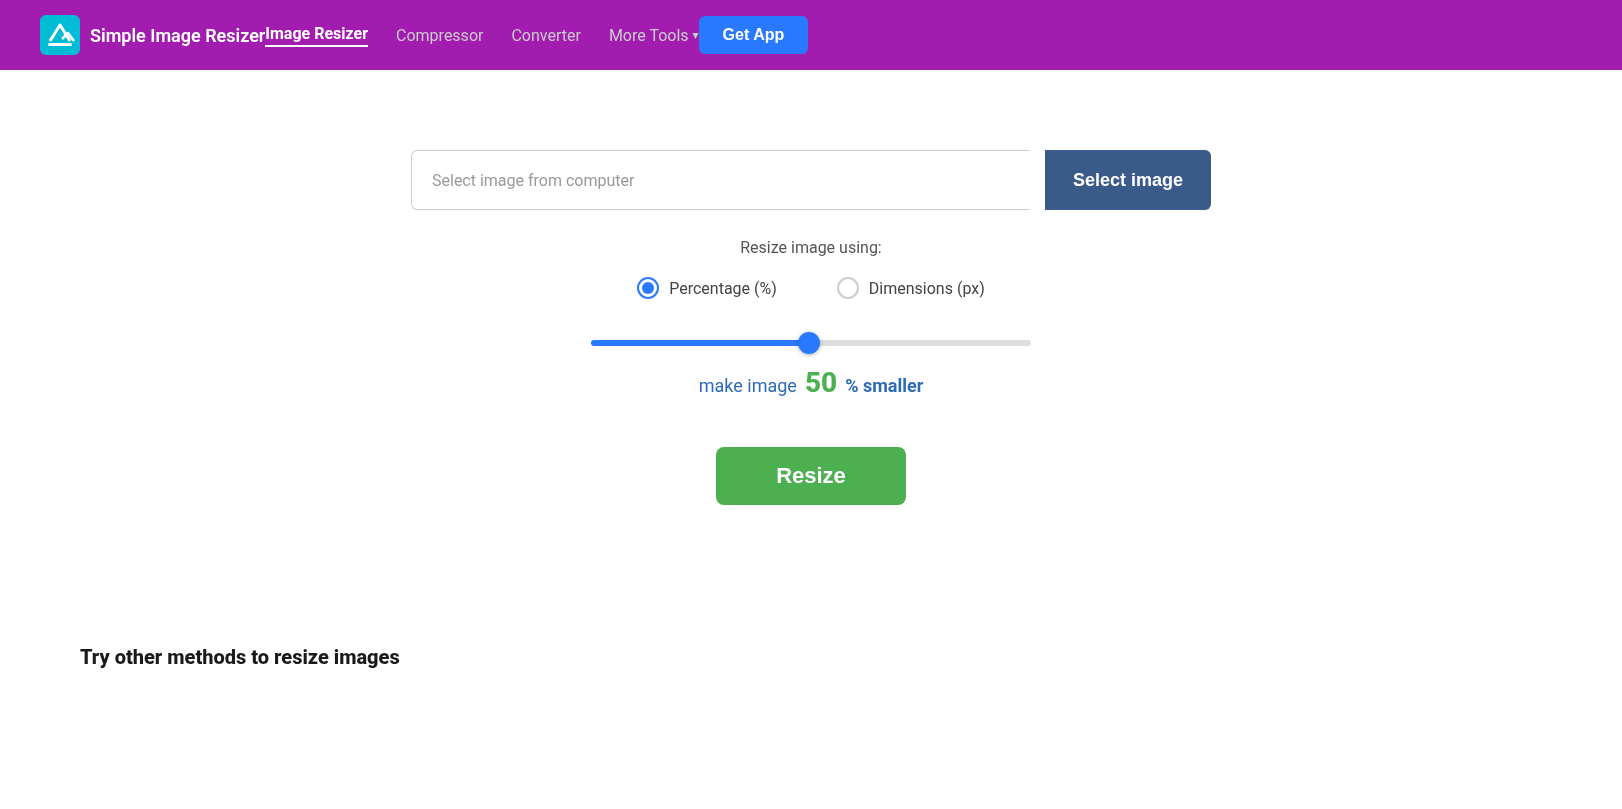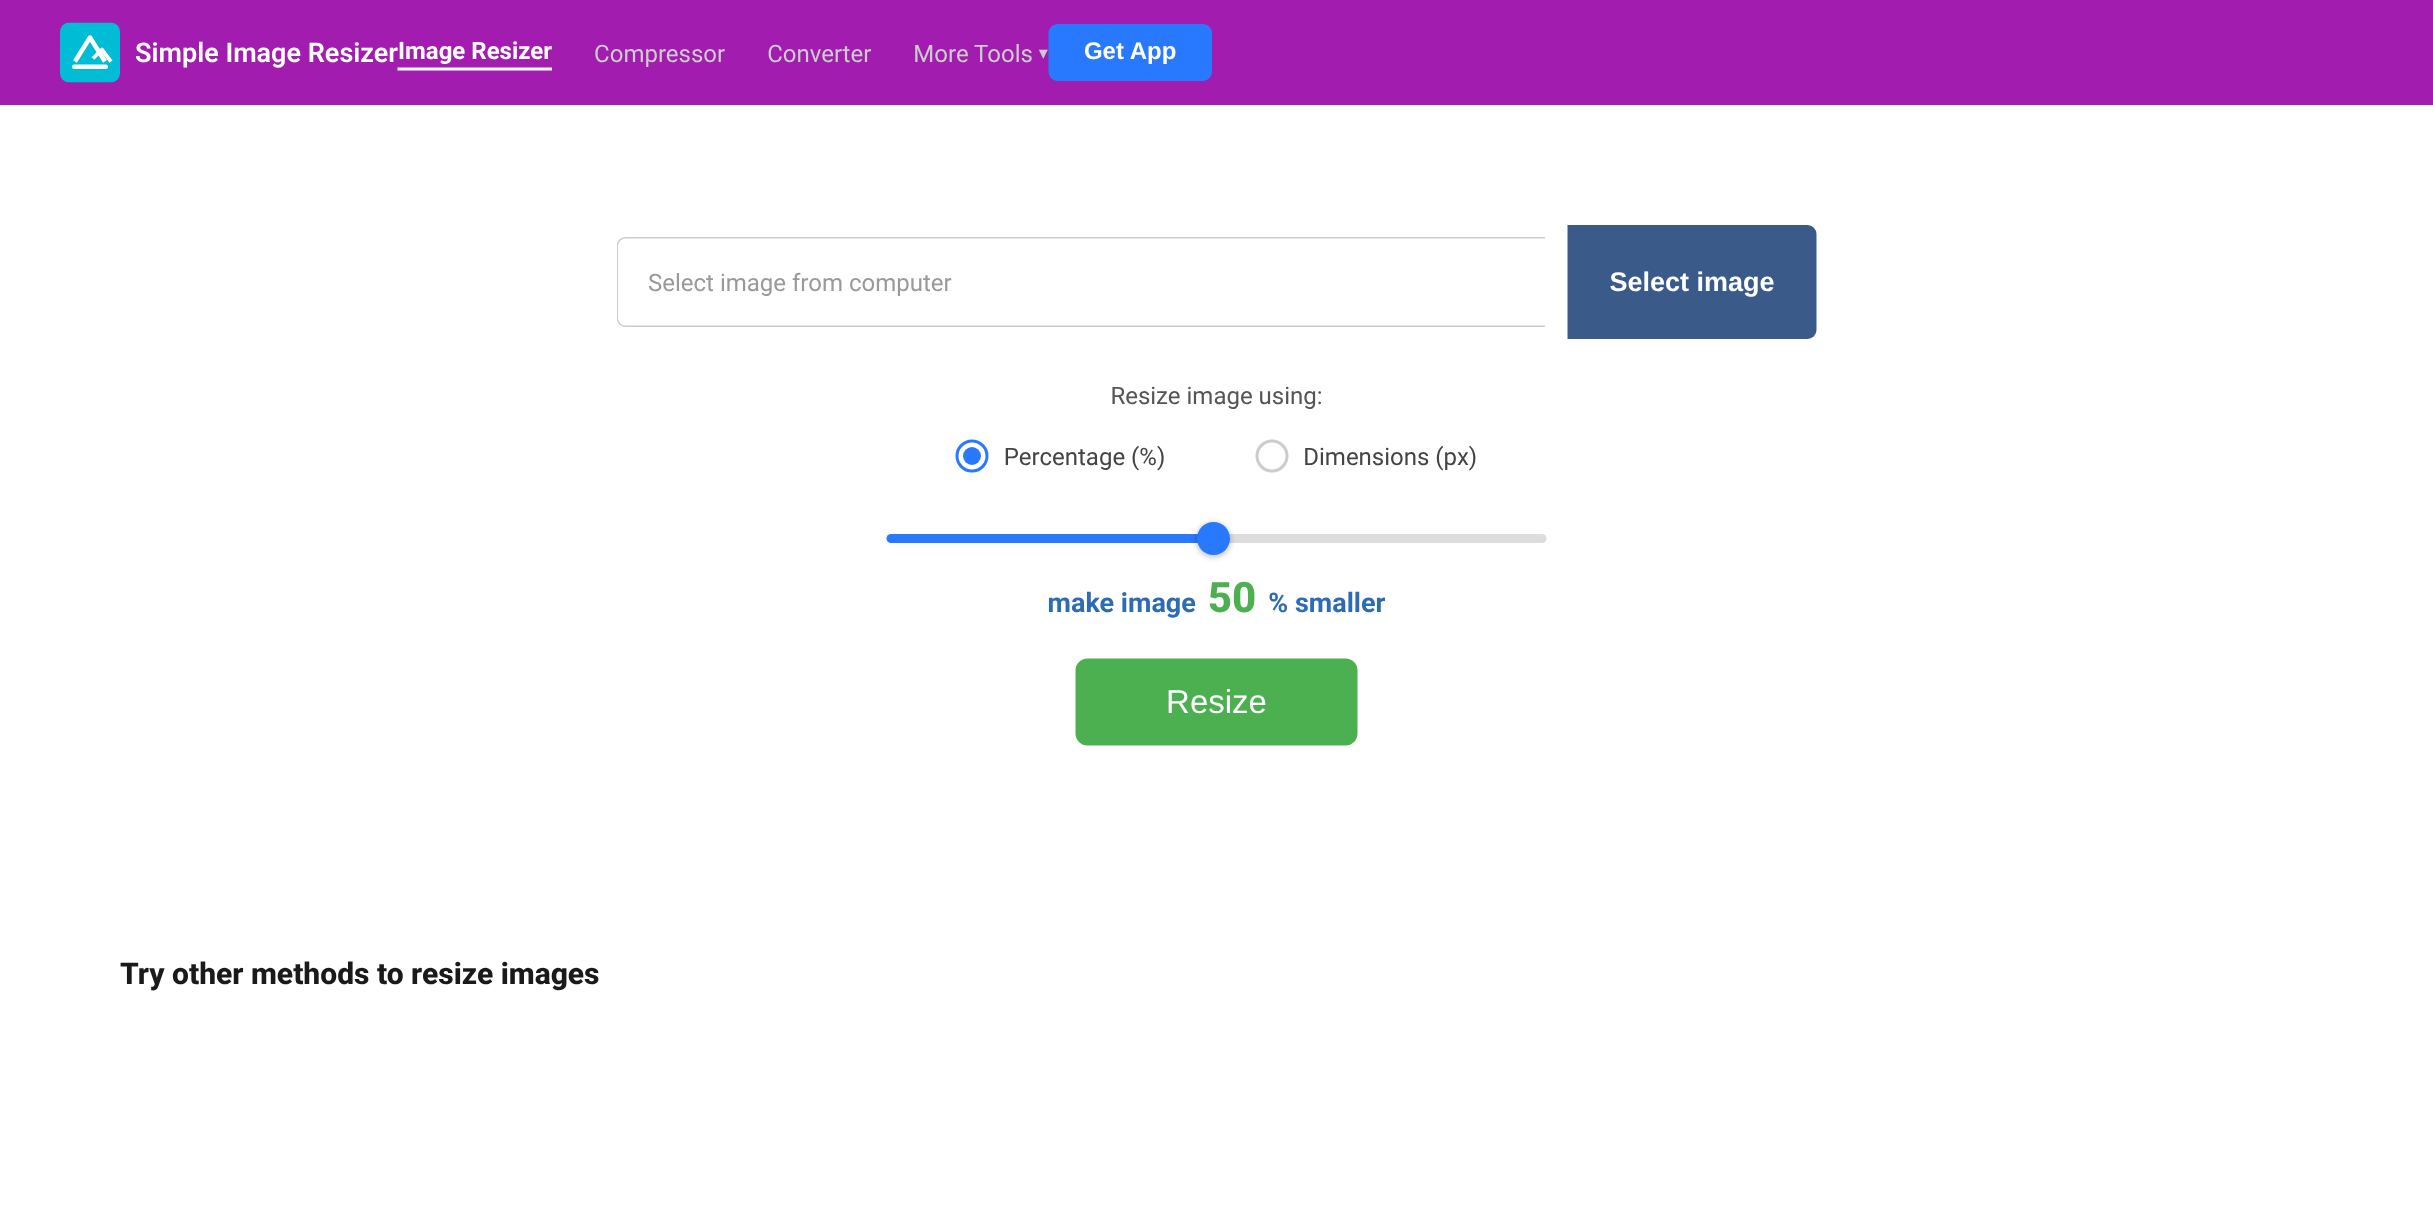"Select image" .select-image-btn { height: 76px -> 60px }
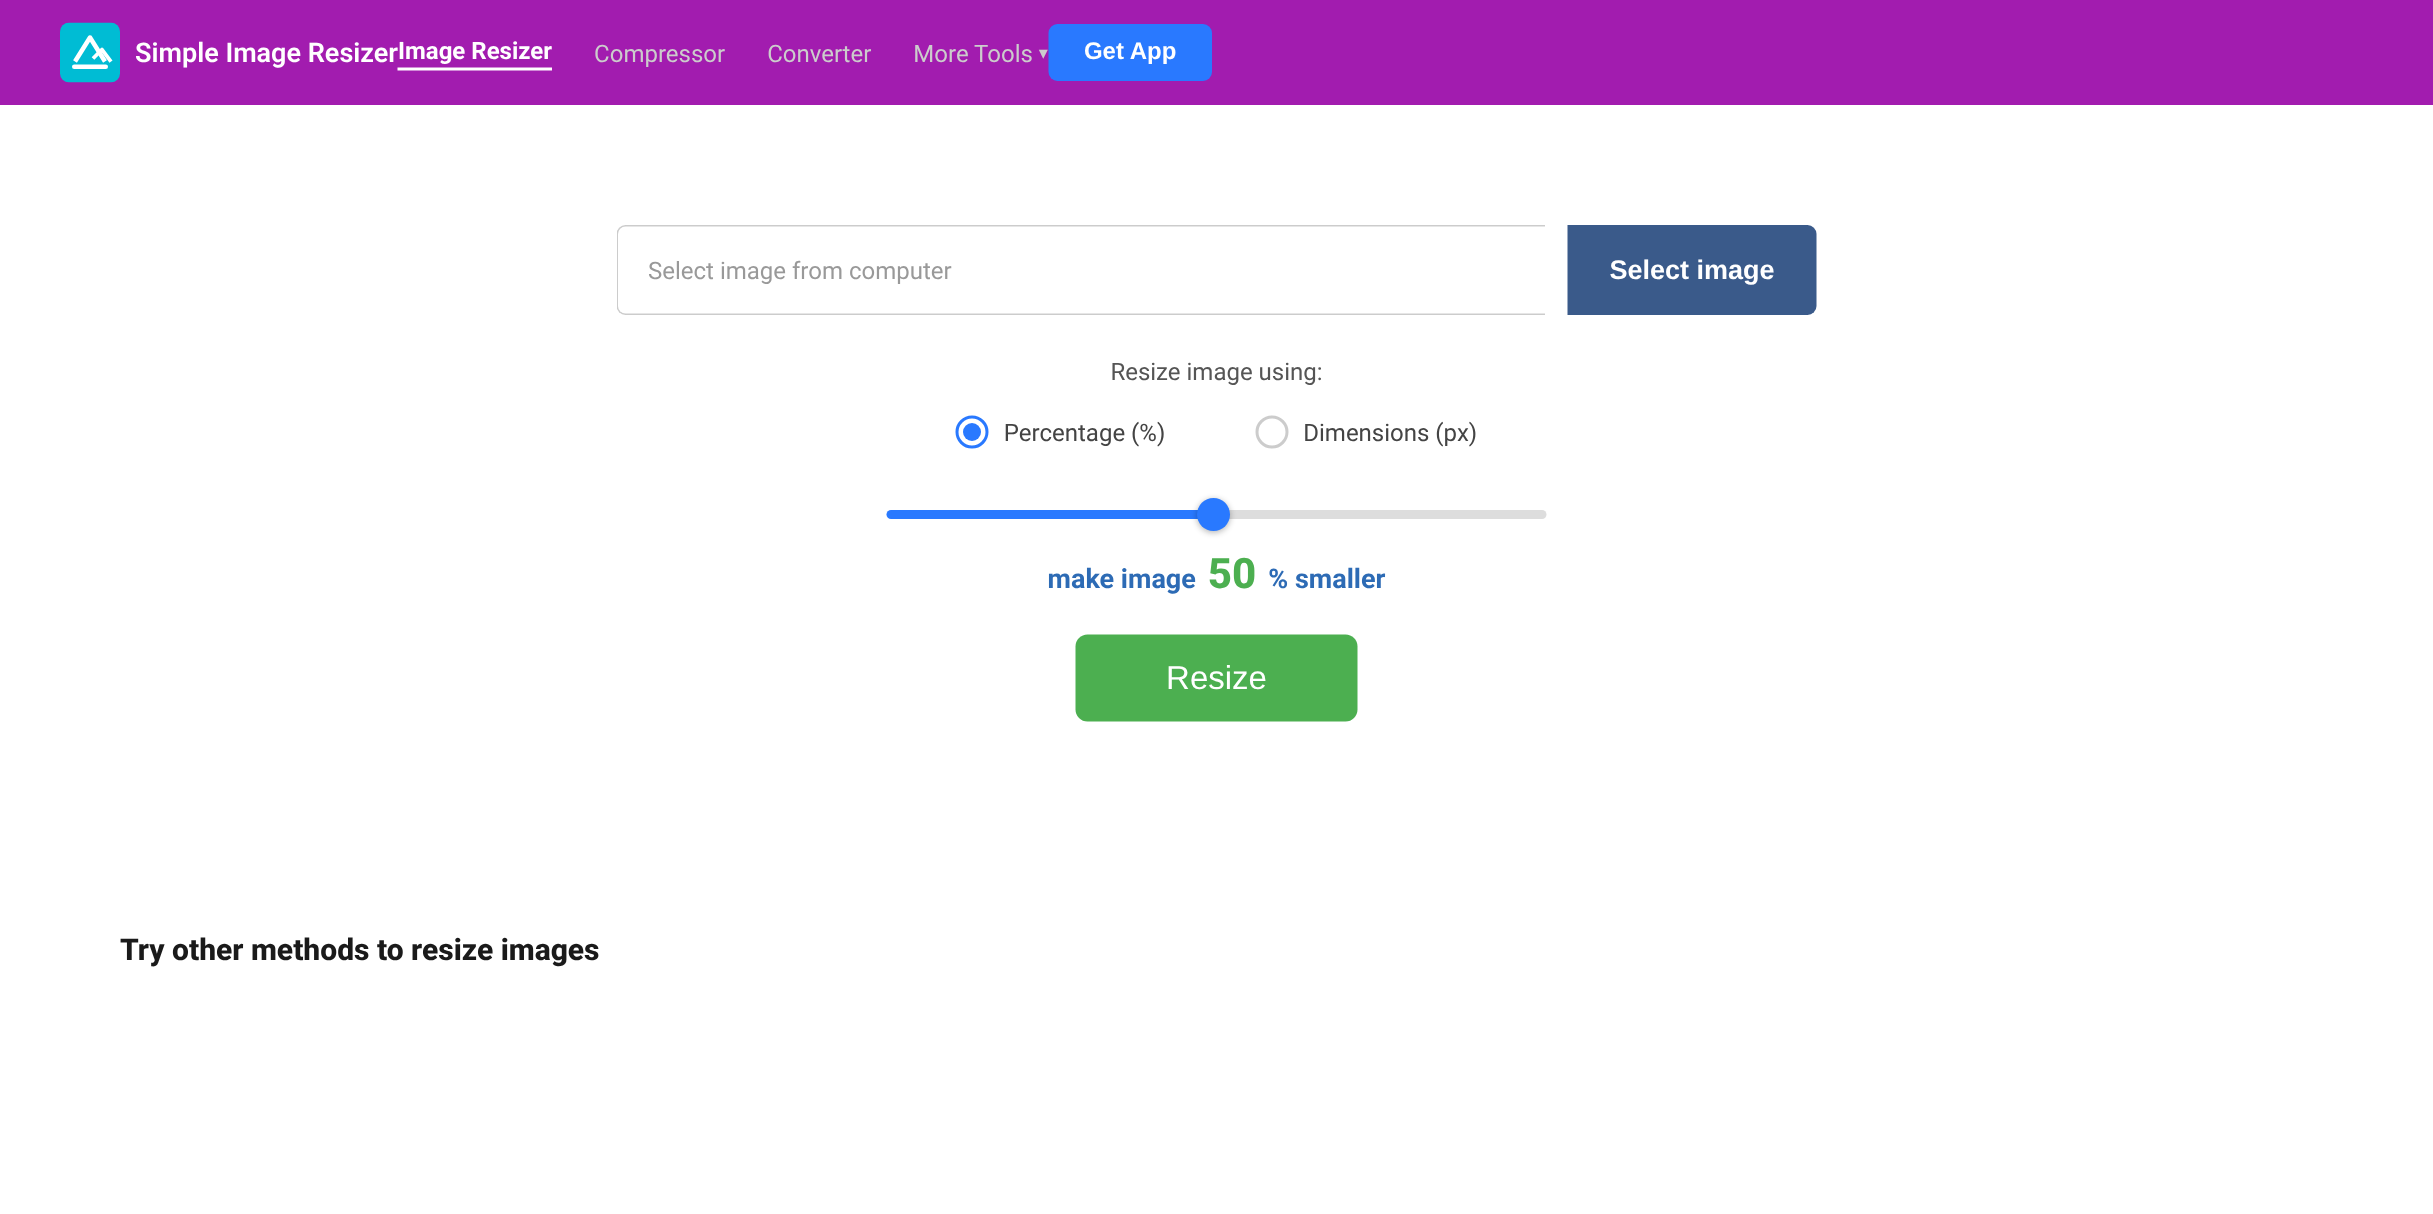"make image" .percentage-text .make-image { font-weight: 700 -> 400 }
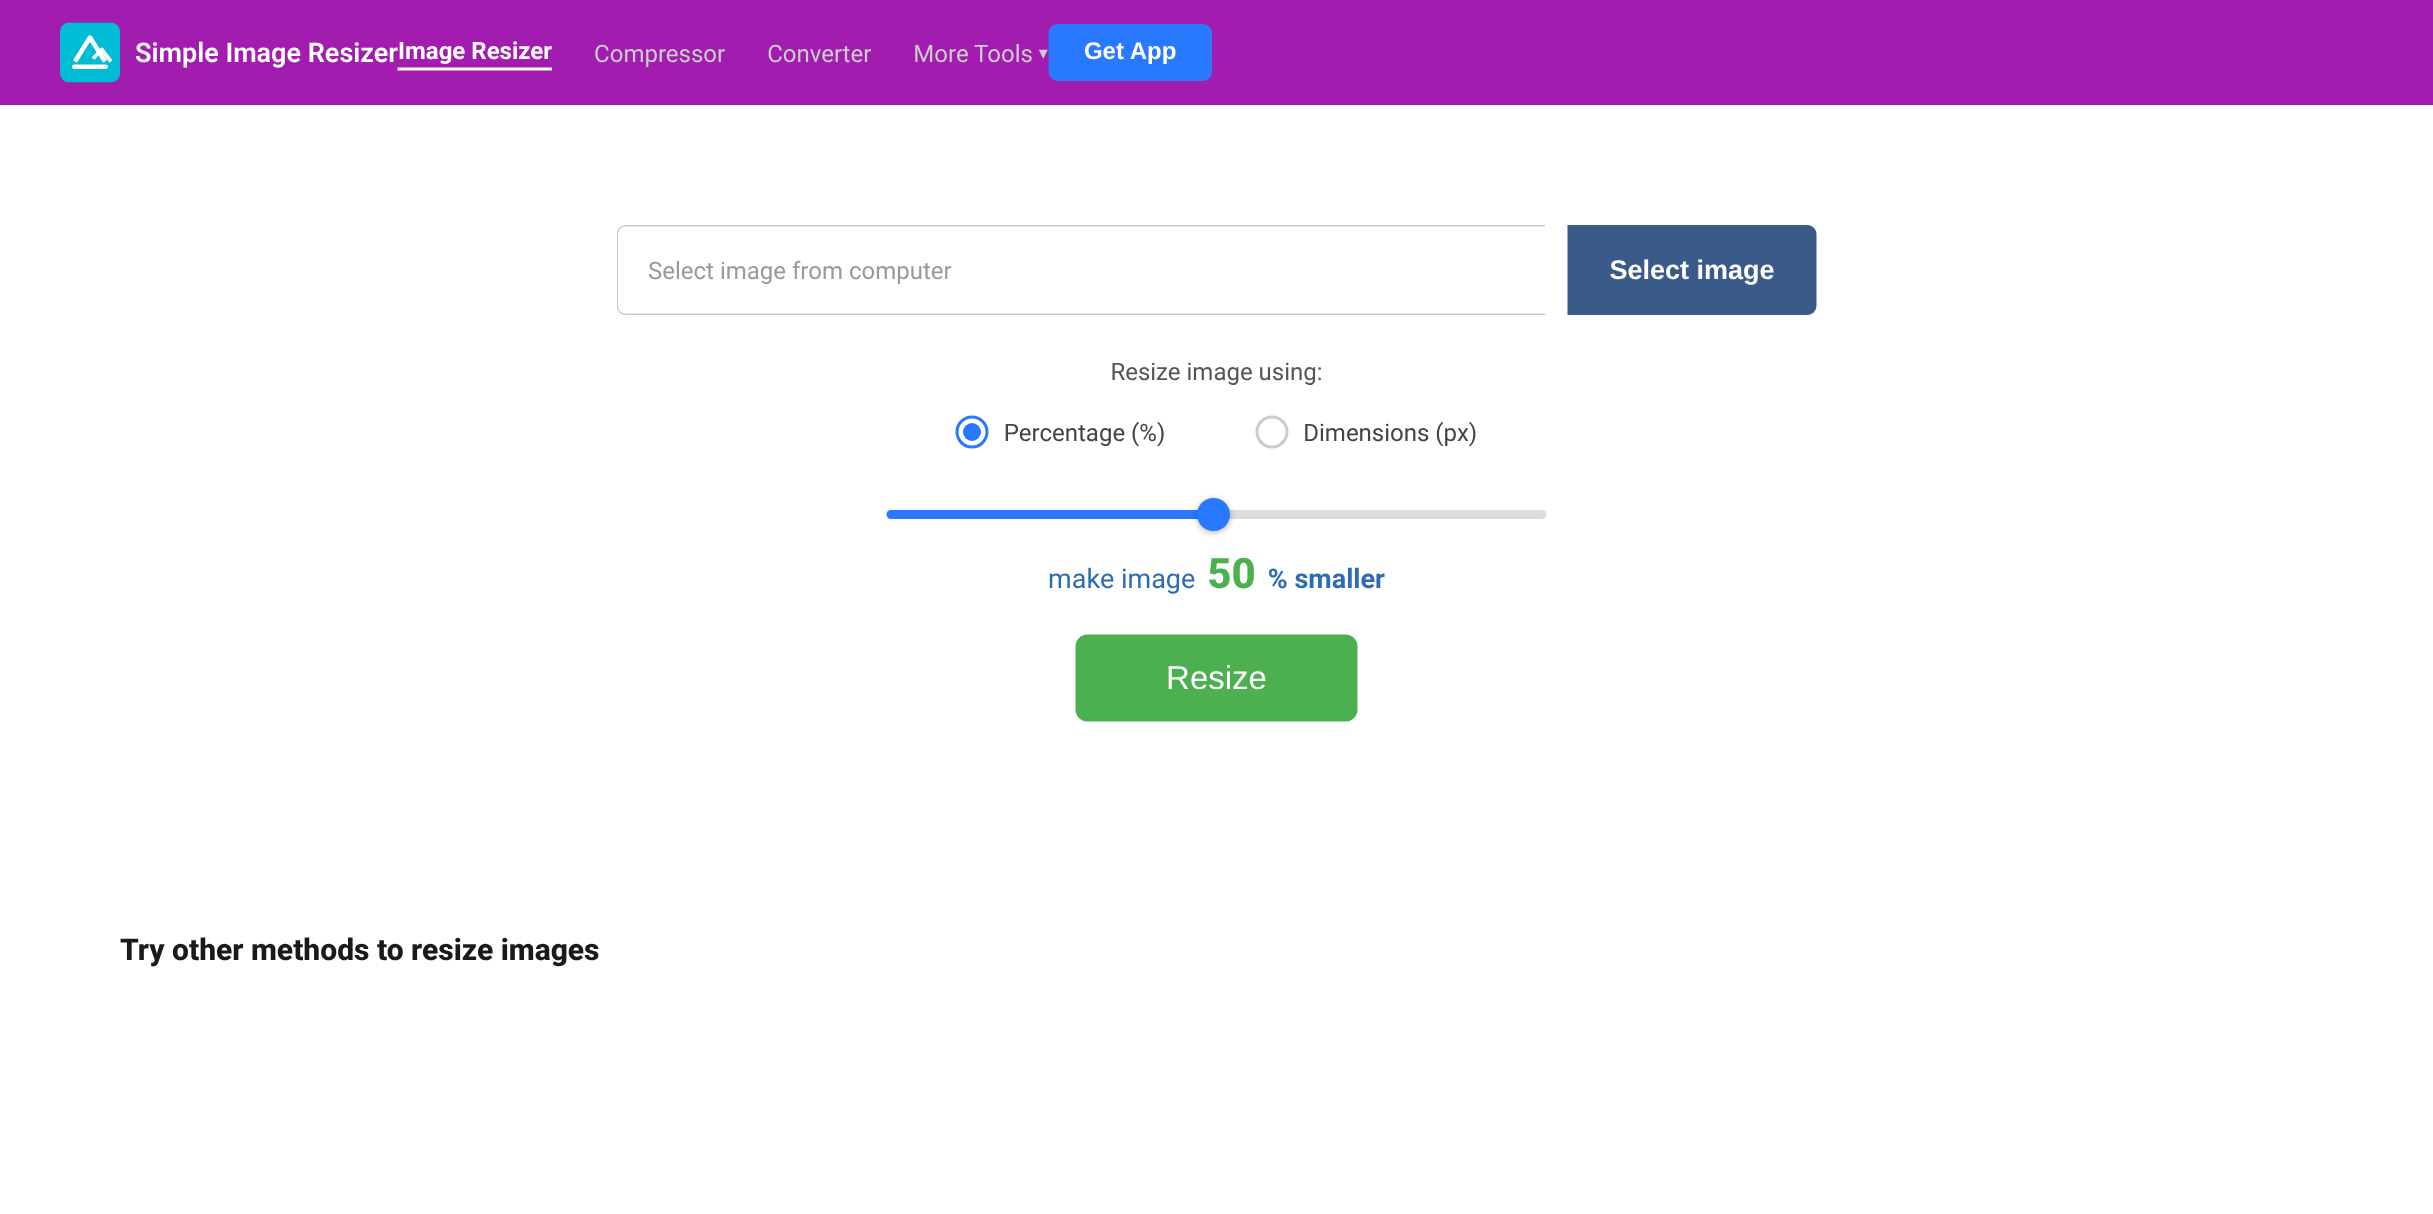"Resize" .resize-btn { font-weight: 400 -> 700; margin-top: none -> 24px }
